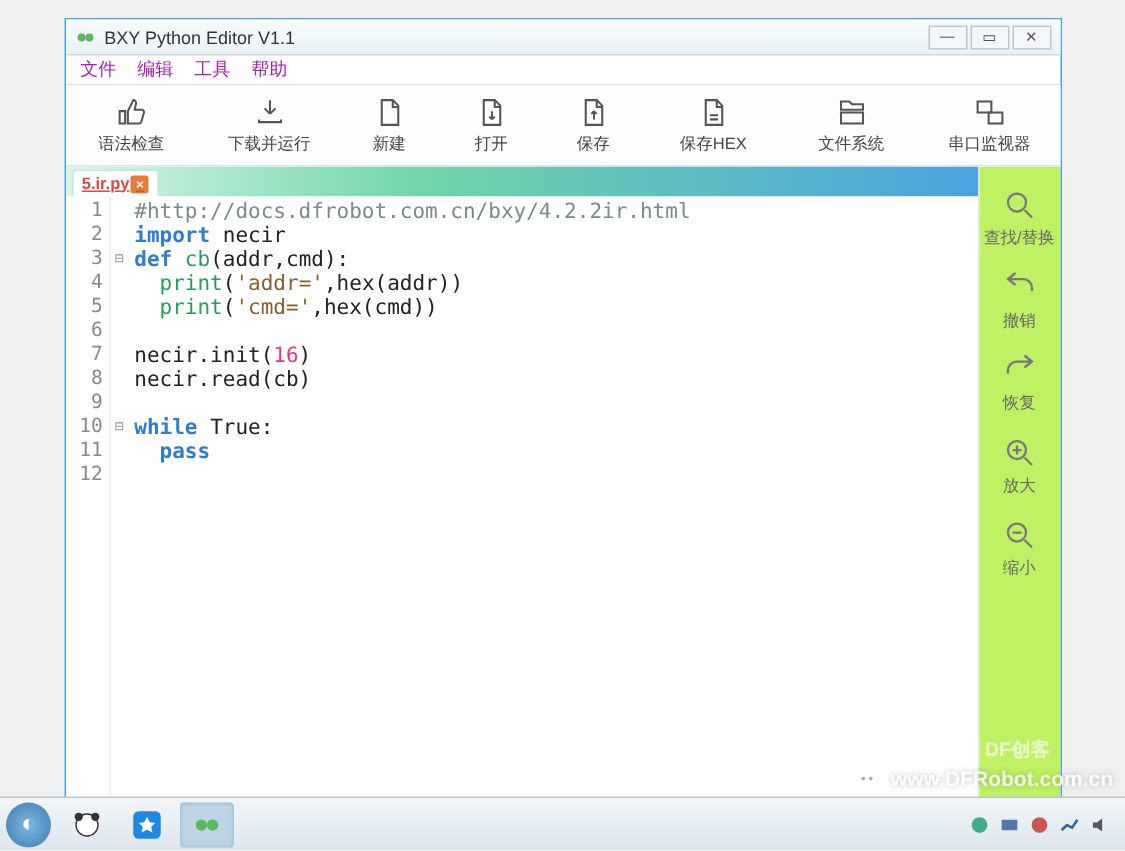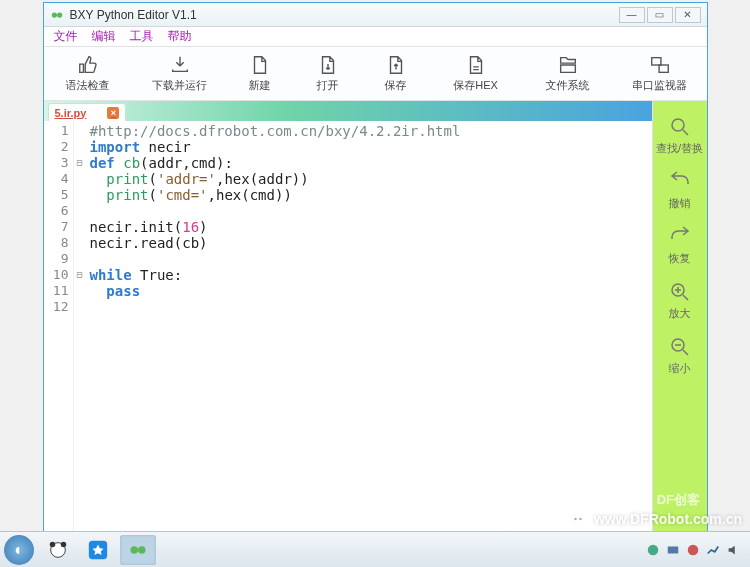"BXY Python Editor V1.1" .window { margin: 2px auto 0 -> 12px auto 0 }
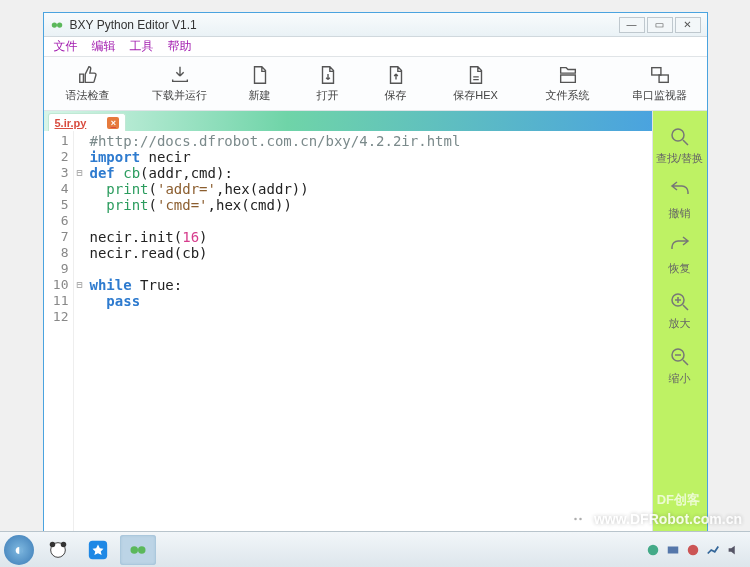"5.ir.py" .tab { gap: 21px -> 1px }
